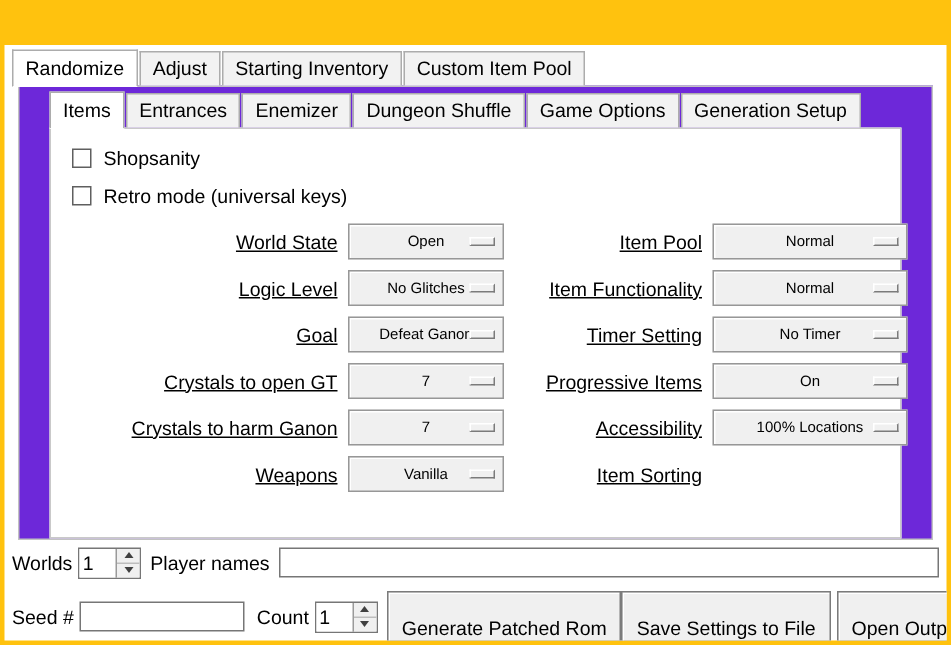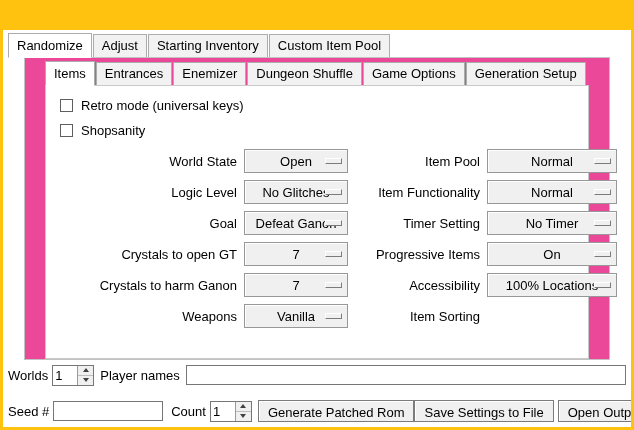"Items" .outer-pane { background: #ec4899 -> #6d28d9; margin: 0 21px -> 0 9px }
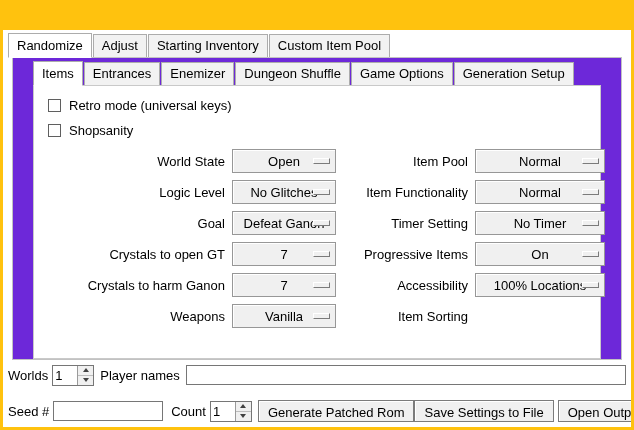"Retro mode (universal keys)" div.check-row { order: before "Shopsanity" -> after "Shopsanity" }
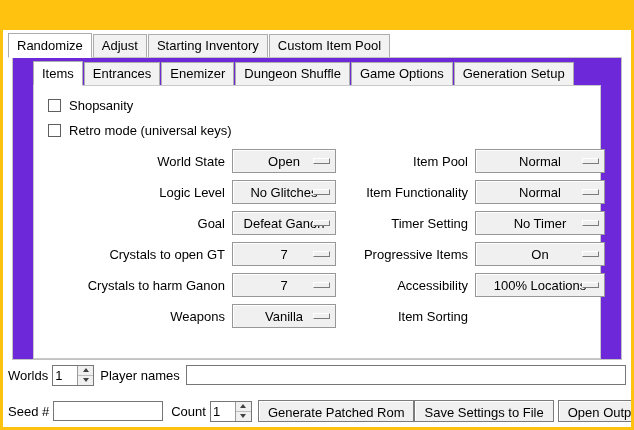"World State" .lbl { text-decoration: none -> underline }
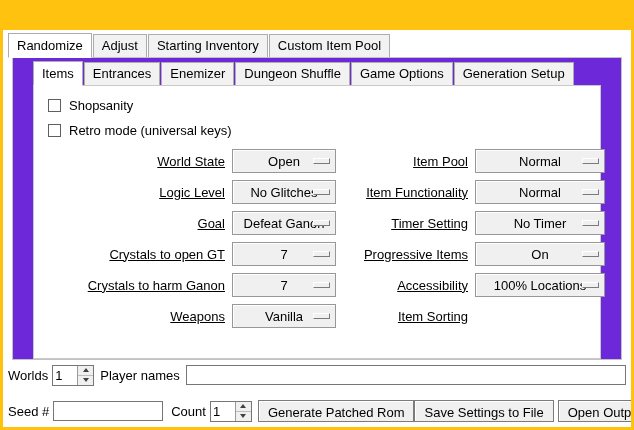"Open" .dd { font-size: 13px -> 10px }
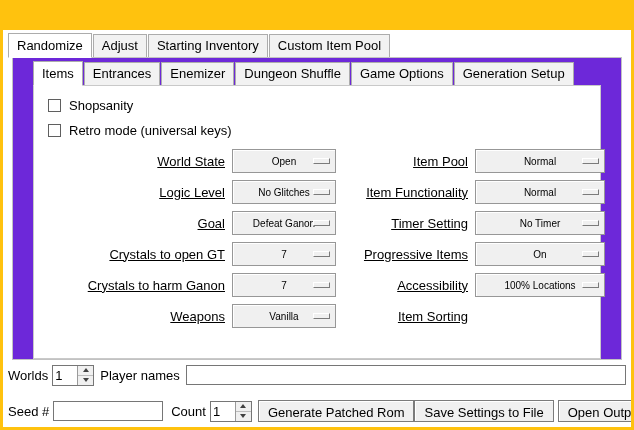"Generate Patched Rom" .btn { padding: 4px 9px -> 16px 9px }
